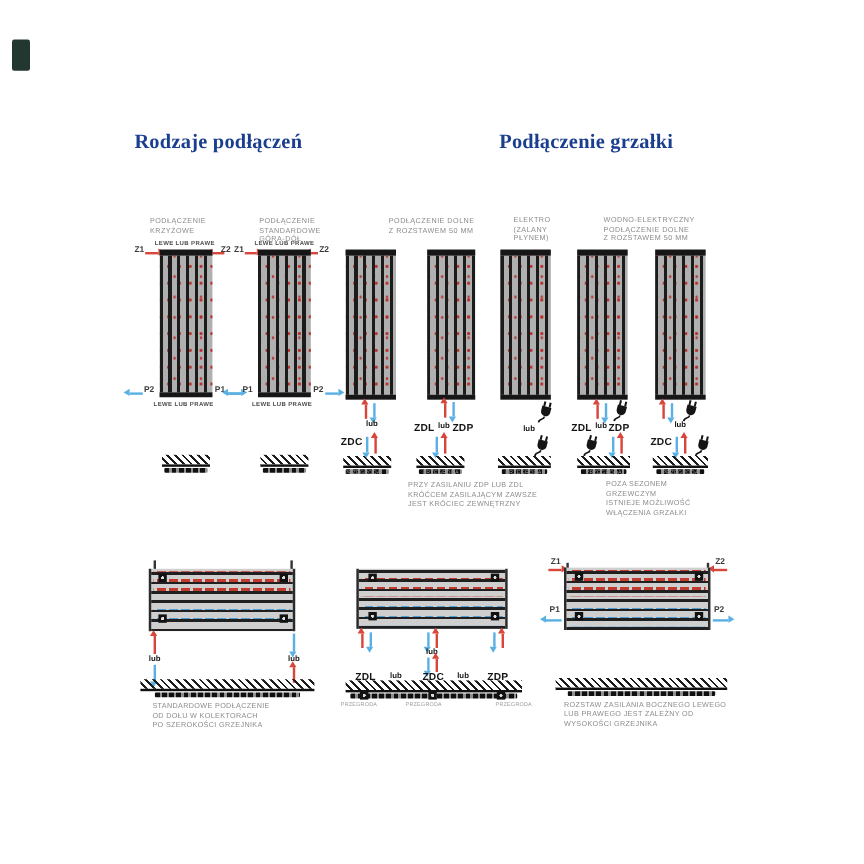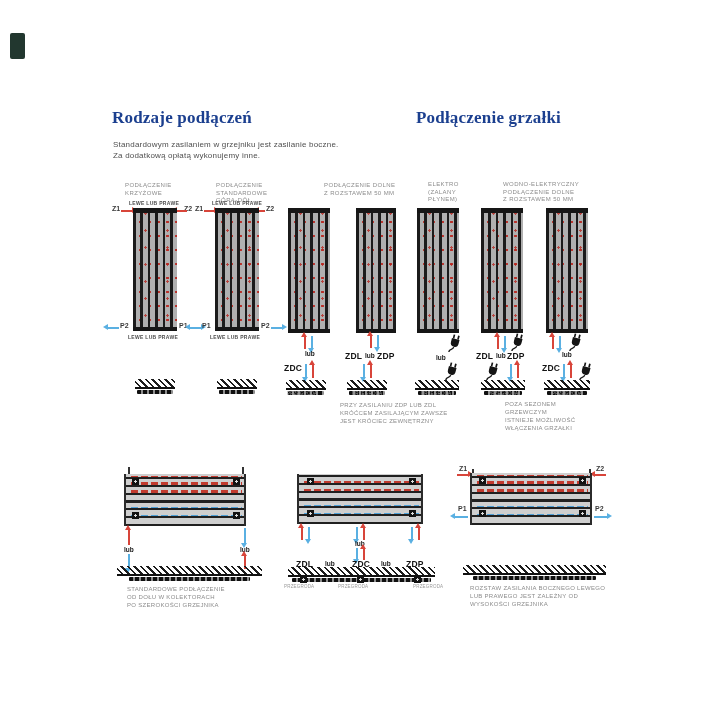"Standardowym zasilaniem w grzejniku jest" div.t-sub { html: <div>Standardowym zasilaniem w grzejniku jest zasilanie boczne. Za dodatkową opłatą wykonujemy inne.</div> -> none }
